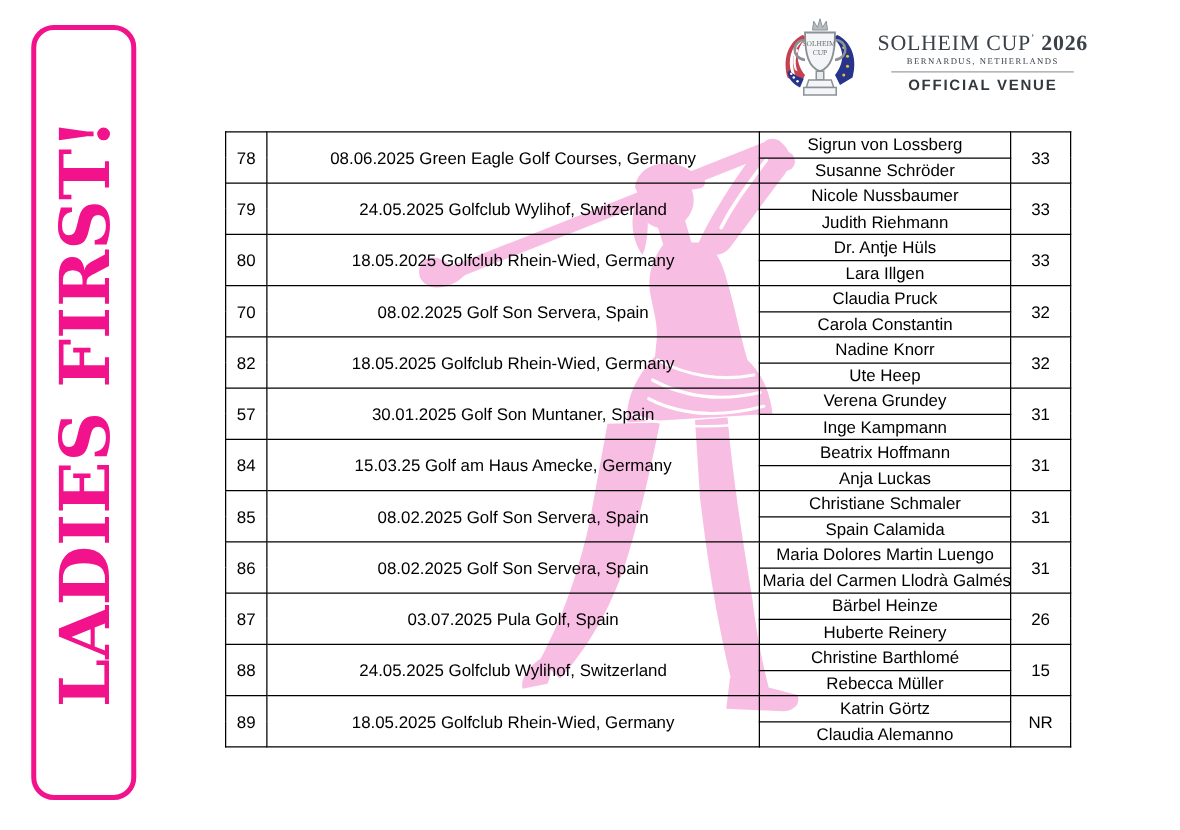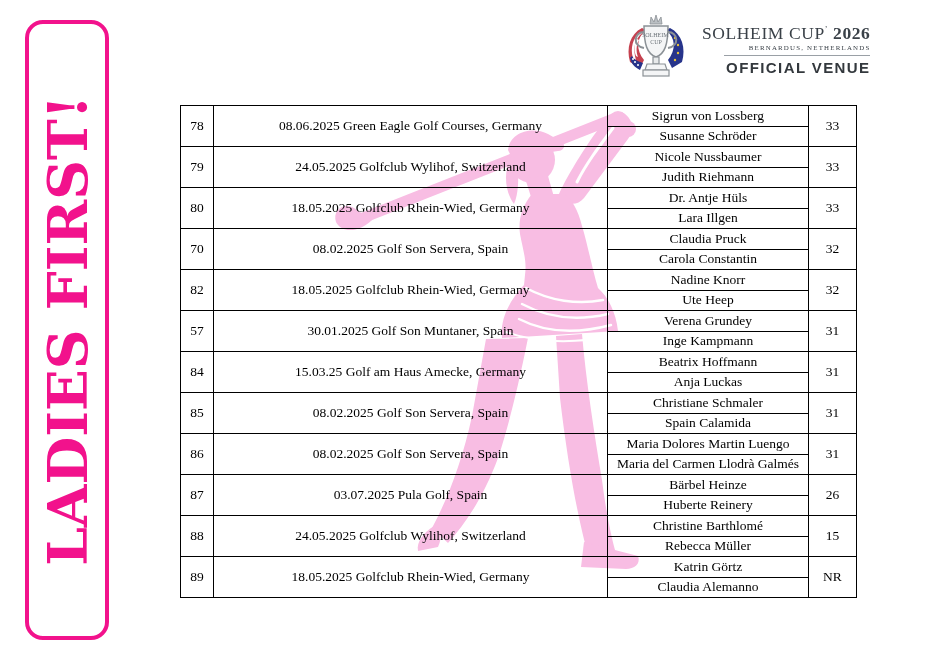"SOLHEIM CUP’ 2026" .logo-textcol { align-items: flex-end -> center }
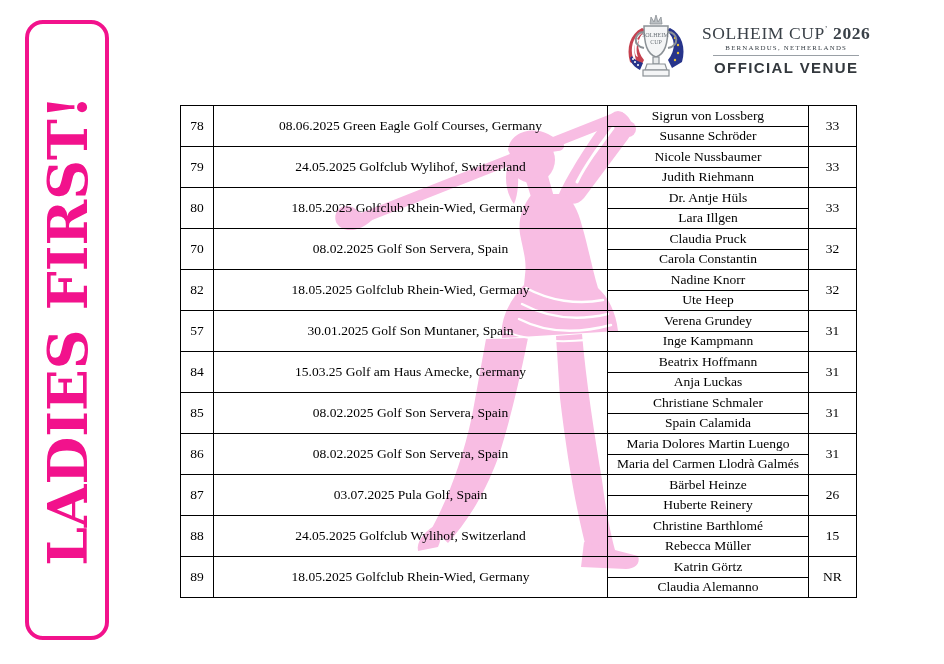"OFFICIAL VENUE" .logo-venue { font-size: 15px -> 12px }
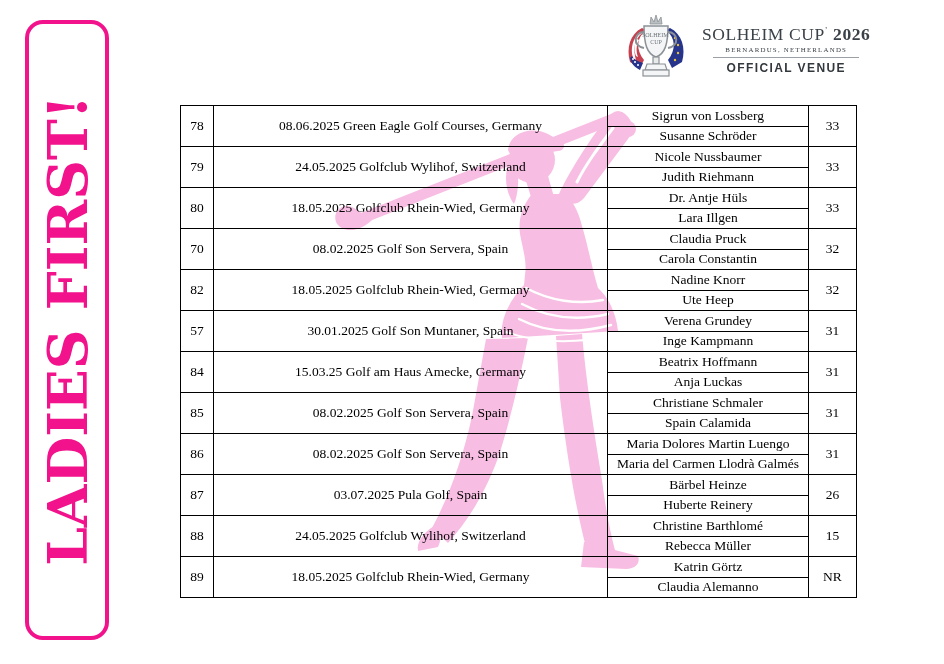"78" table.results { font-family: Liberation Serif, serif -> none }
